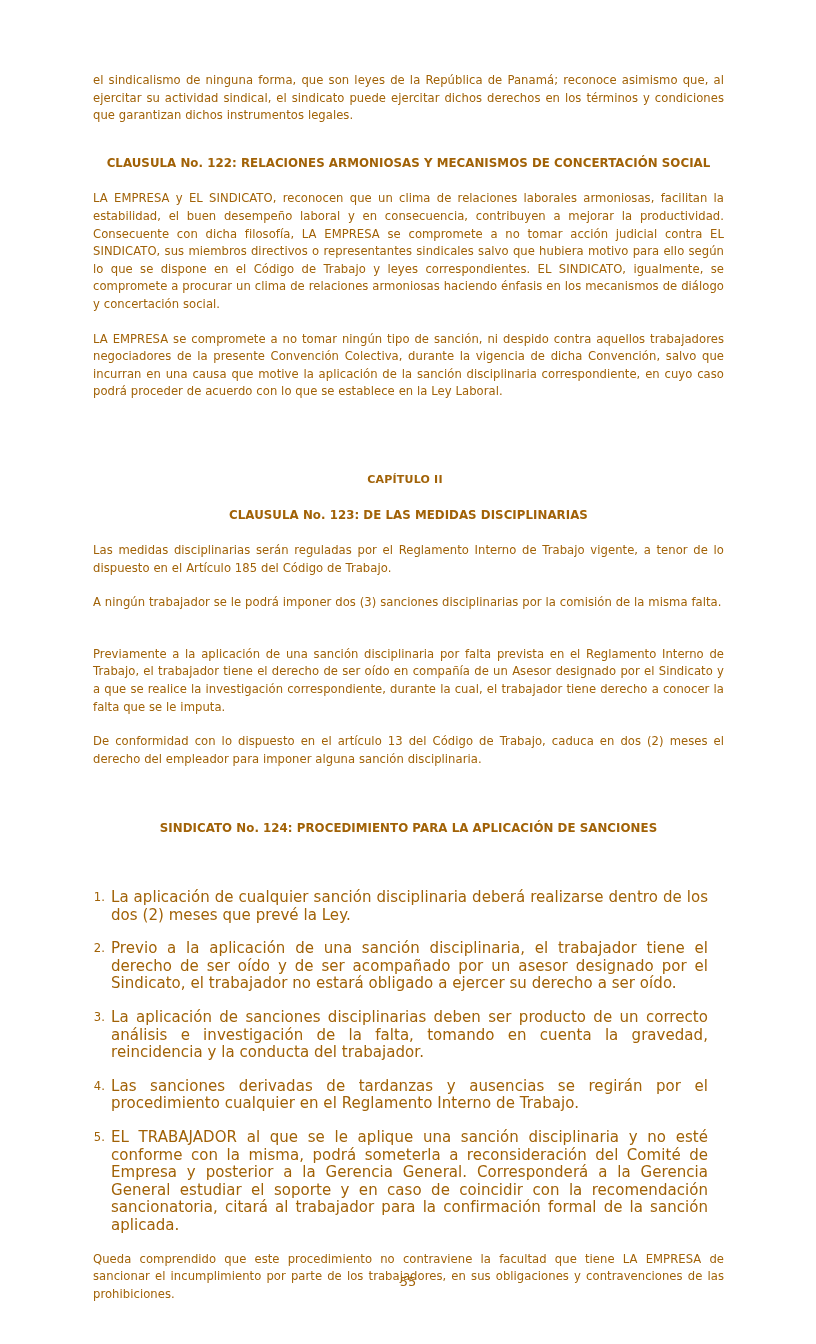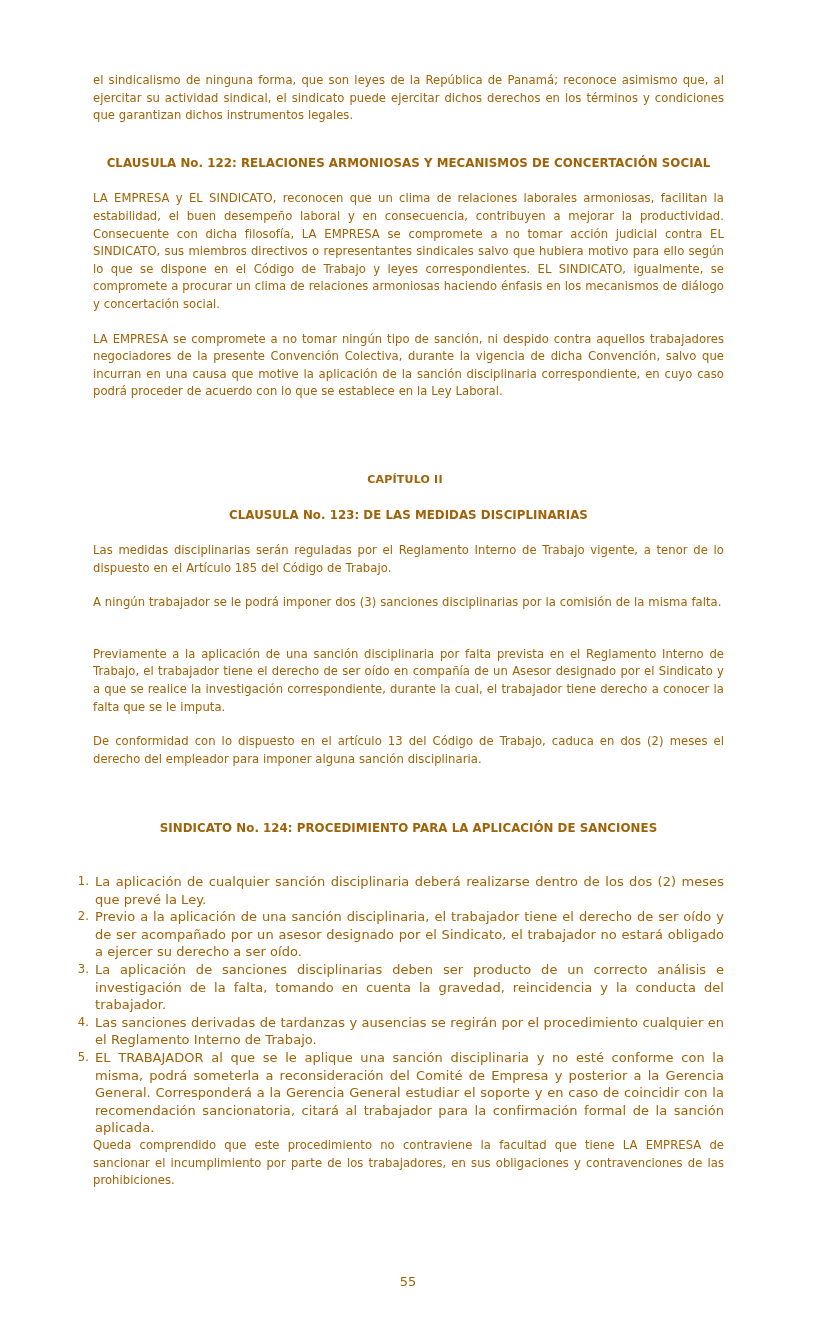"La aplicación de cualquier sanción" ol.proc > li { font-size: 13px -> 15px; margin: 0 -> 16px }
